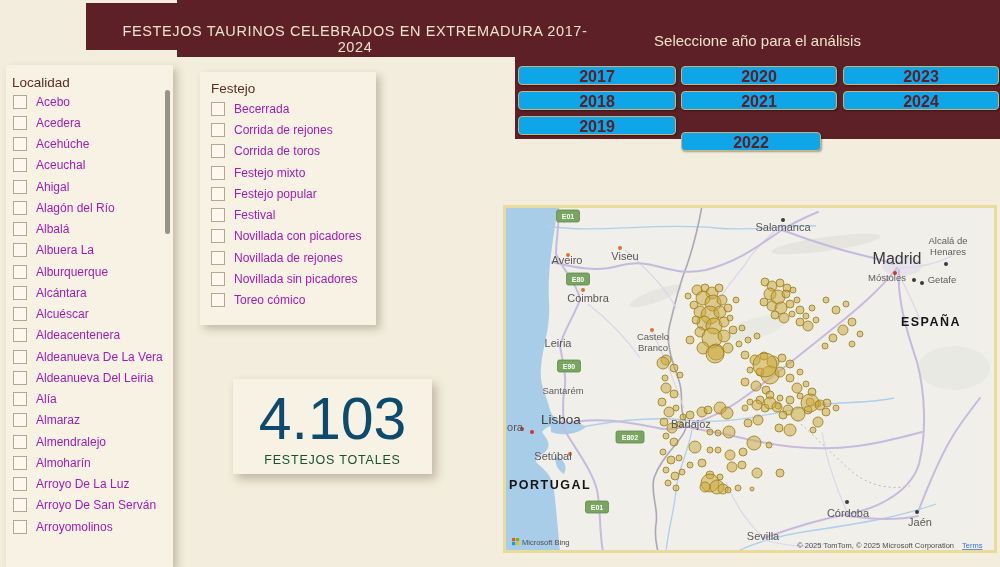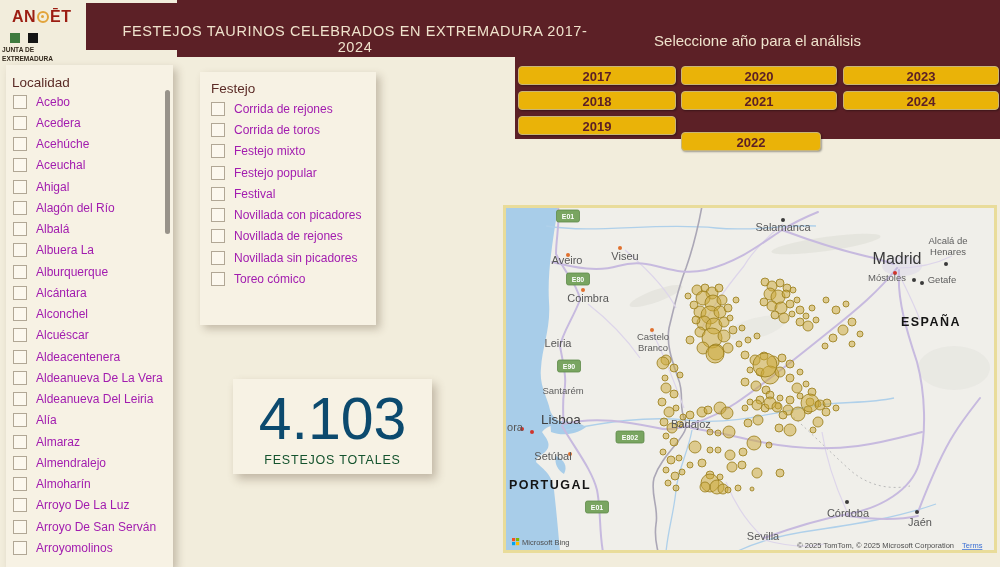"AN" div.logo-box { html: <div> <div> <span>AN</span> <span></span> <span>ĒT</span> </div> <div> <span></span> <span></span> </div> <div>JUNTA DE EXTREMADURA</div> </div> -> none }
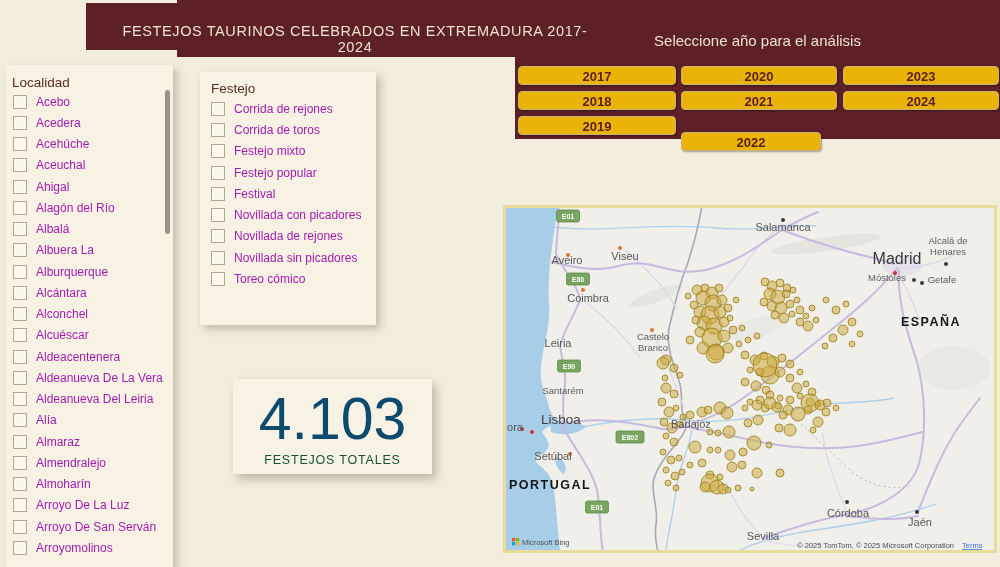"2017" .year-btn { background: #eab308 -> #0ea5e9; font-size: 13px -> 16px }
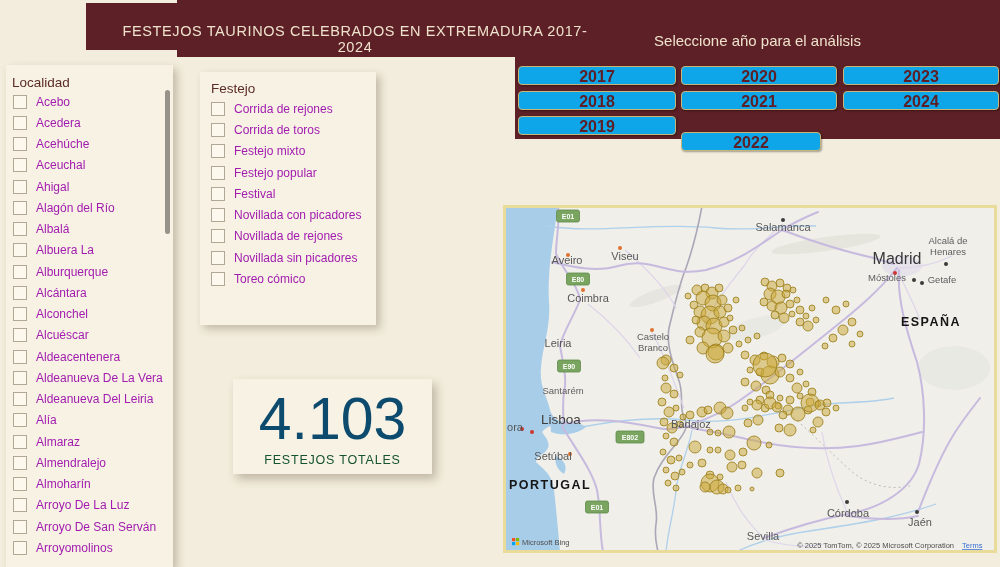"Becerrada" div.row { html: none -> <div> <span></span> <span>Becerrada</span> </div> }
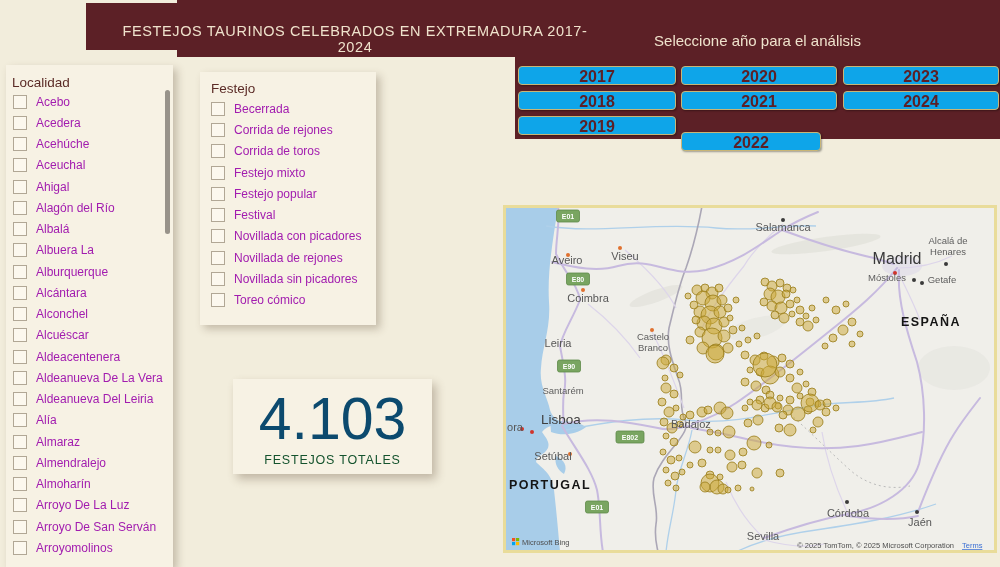"Alconchel" div.row { html: <div> <span></span> <span>Alconchel</span> </div> -> none }
